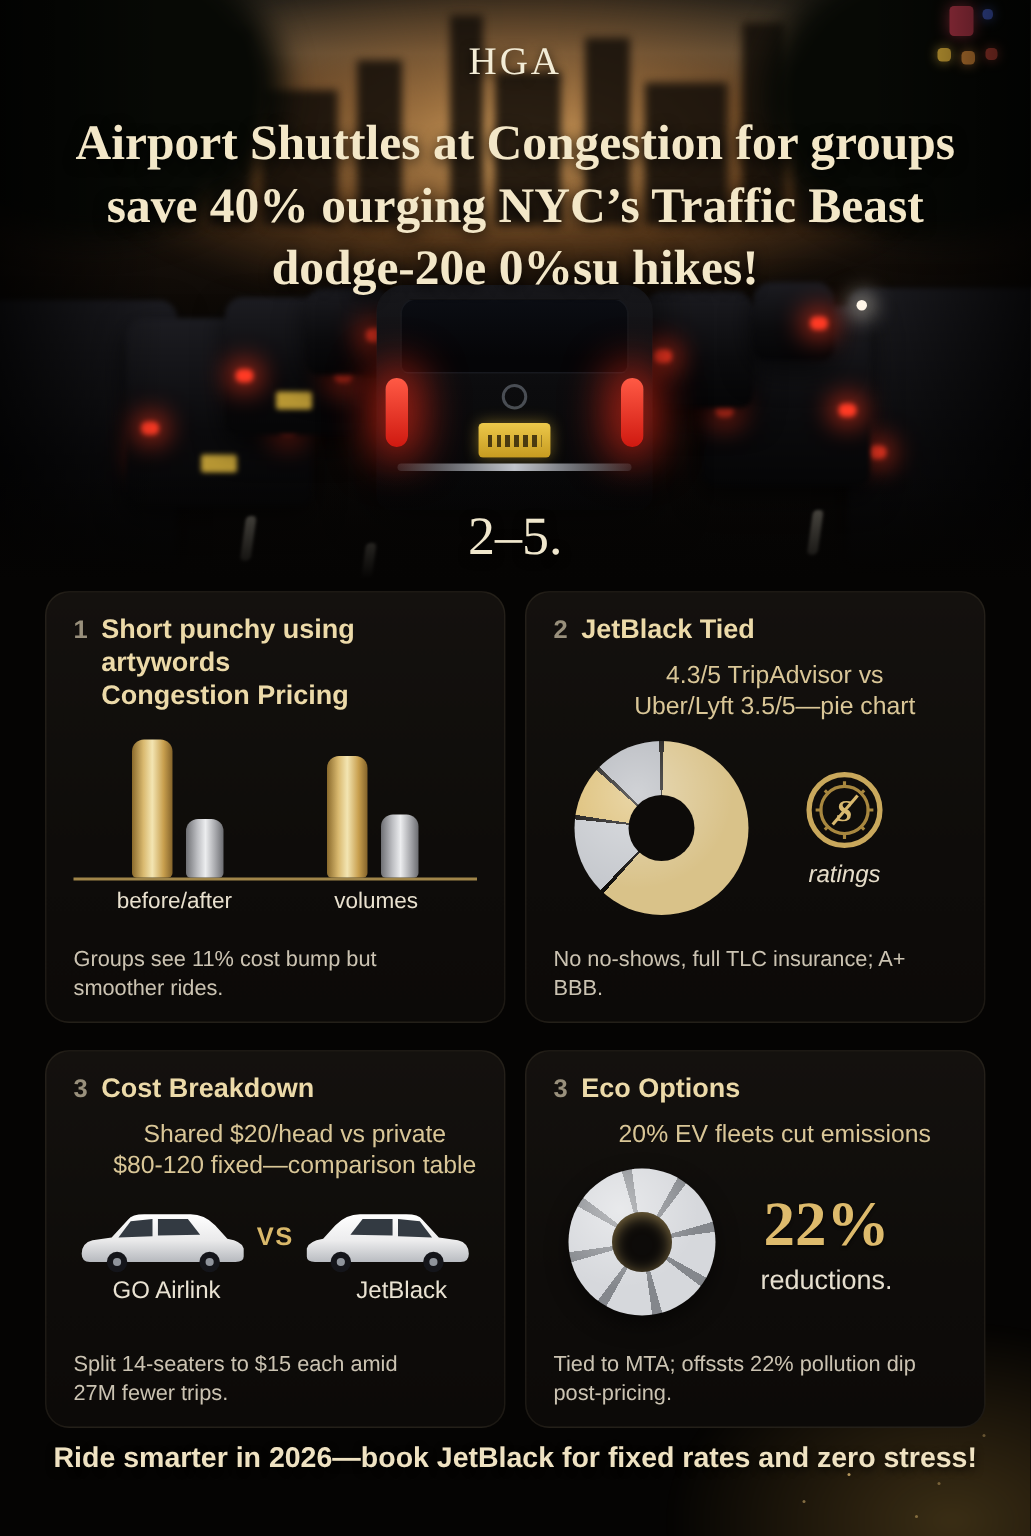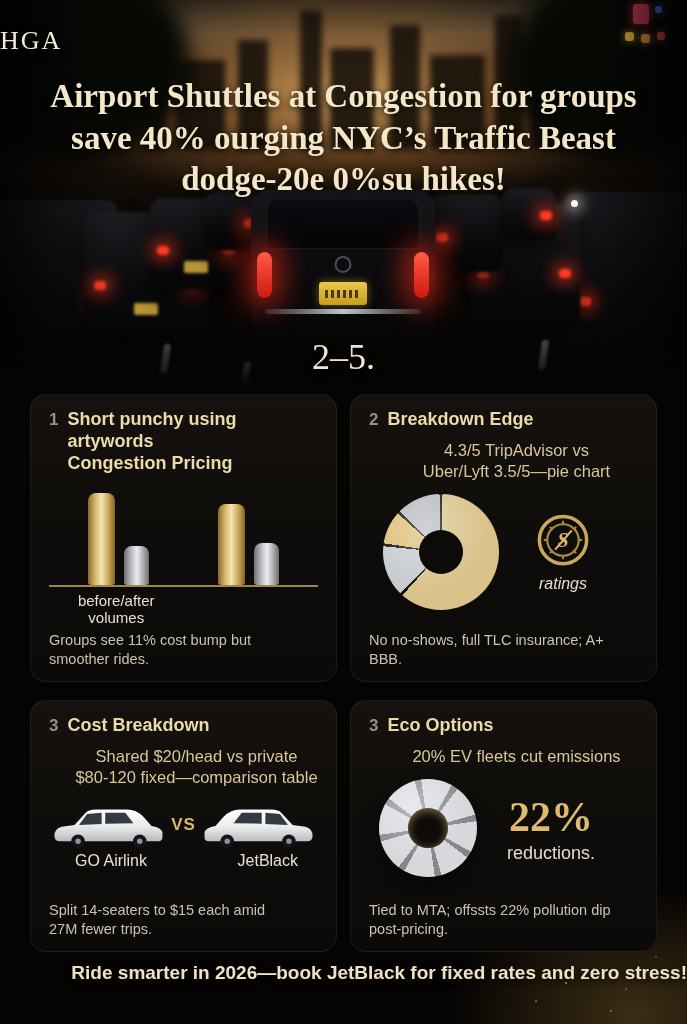"HGA" .brand { text-align: left -> center }
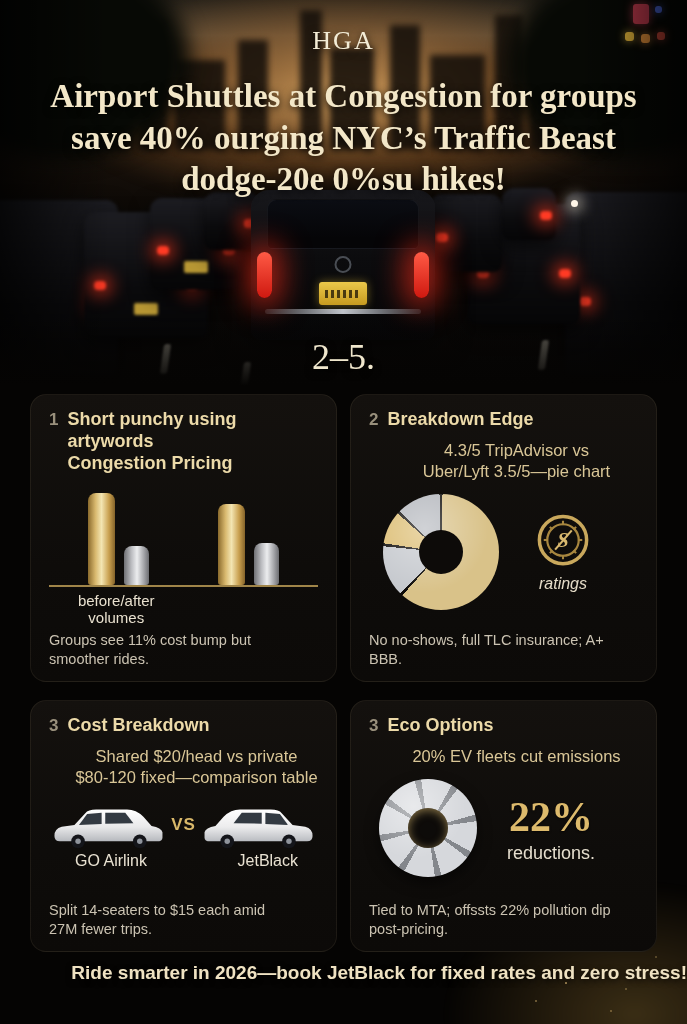"Breakdown Edge" span.card-title { text: Breakdown Edge -> JetBlack Tied }
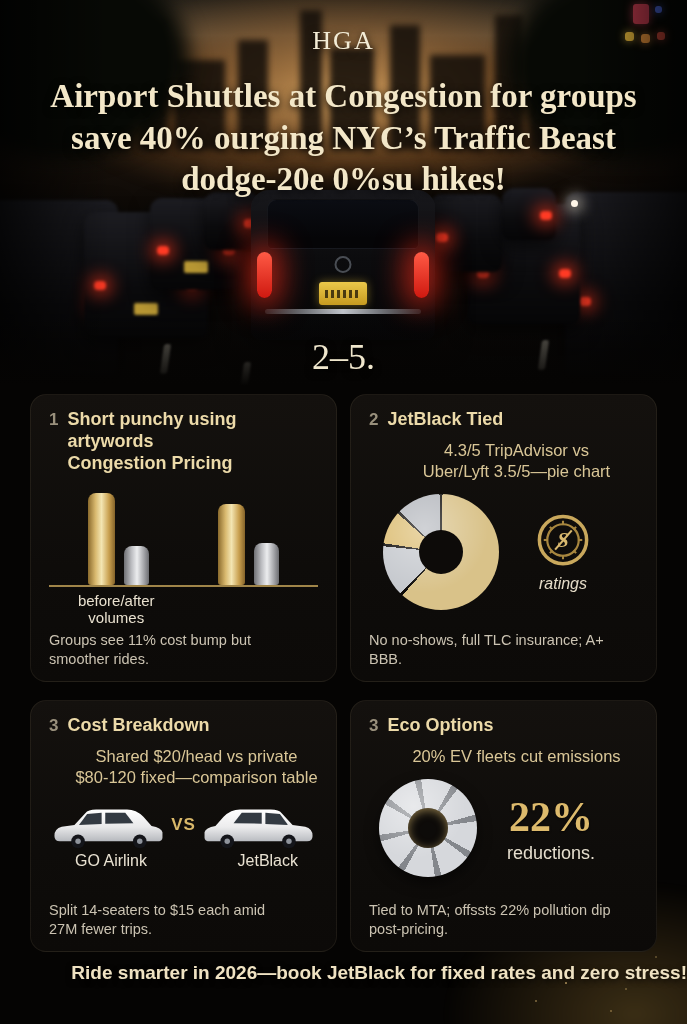"before/after" .bar-labels { flex-direction: column -> none }
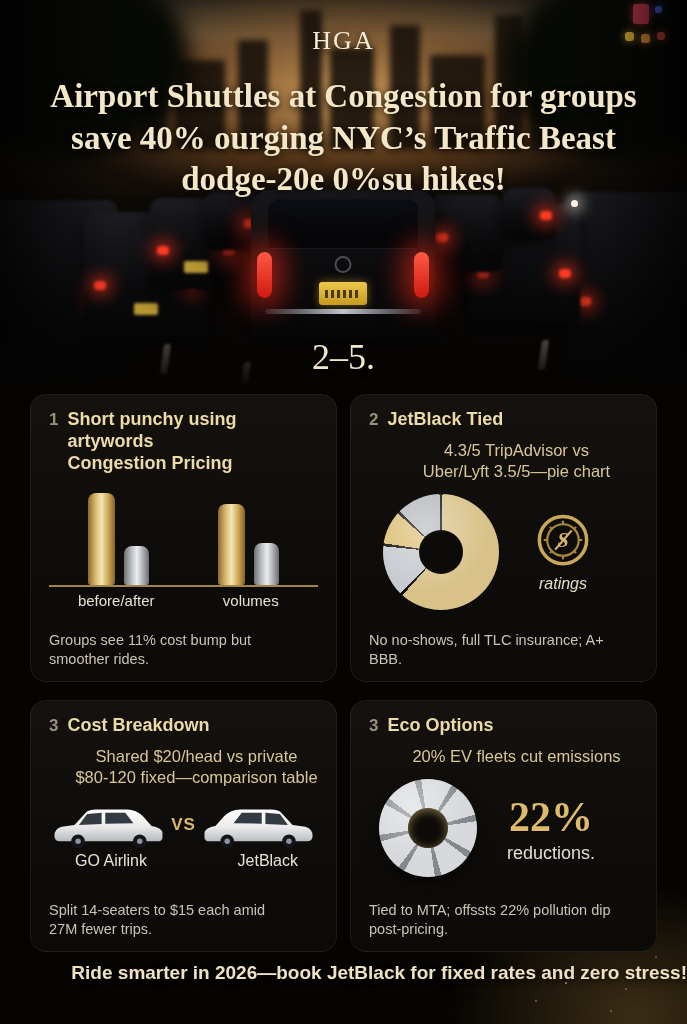"Ride smarter in 2026—book JetBlack" .footer { text-align: right -> center }
